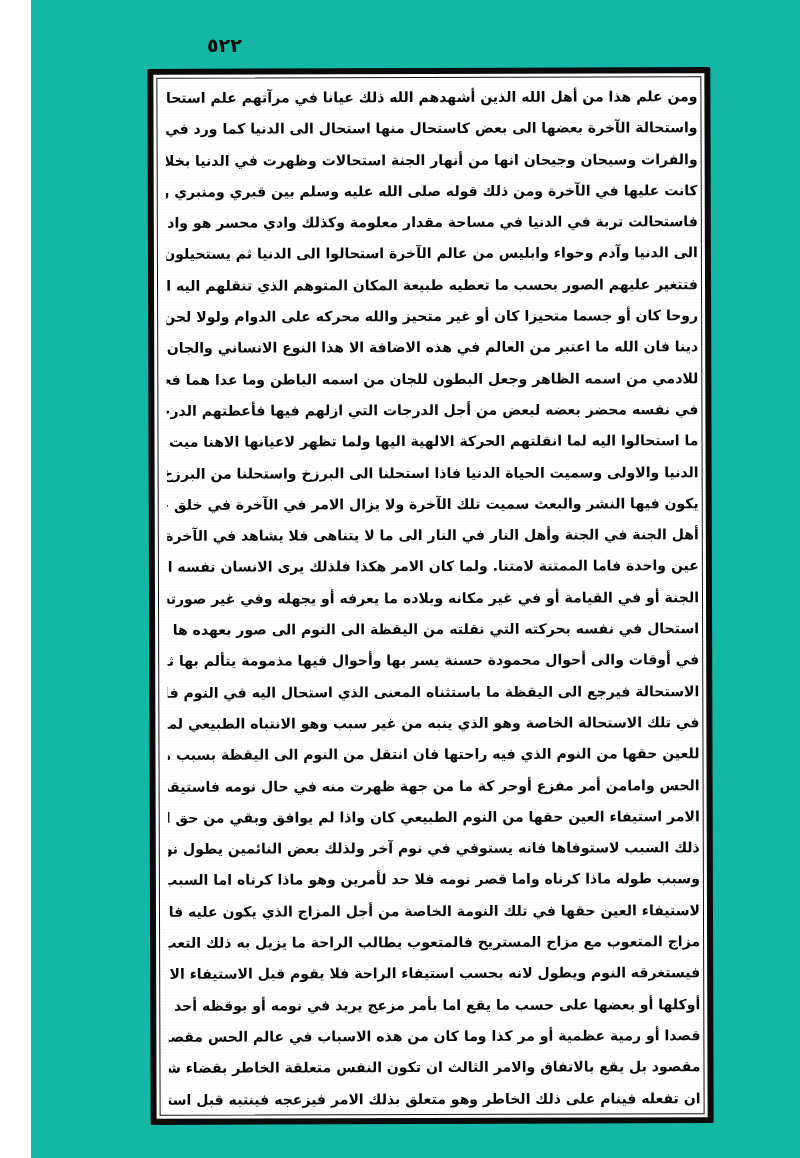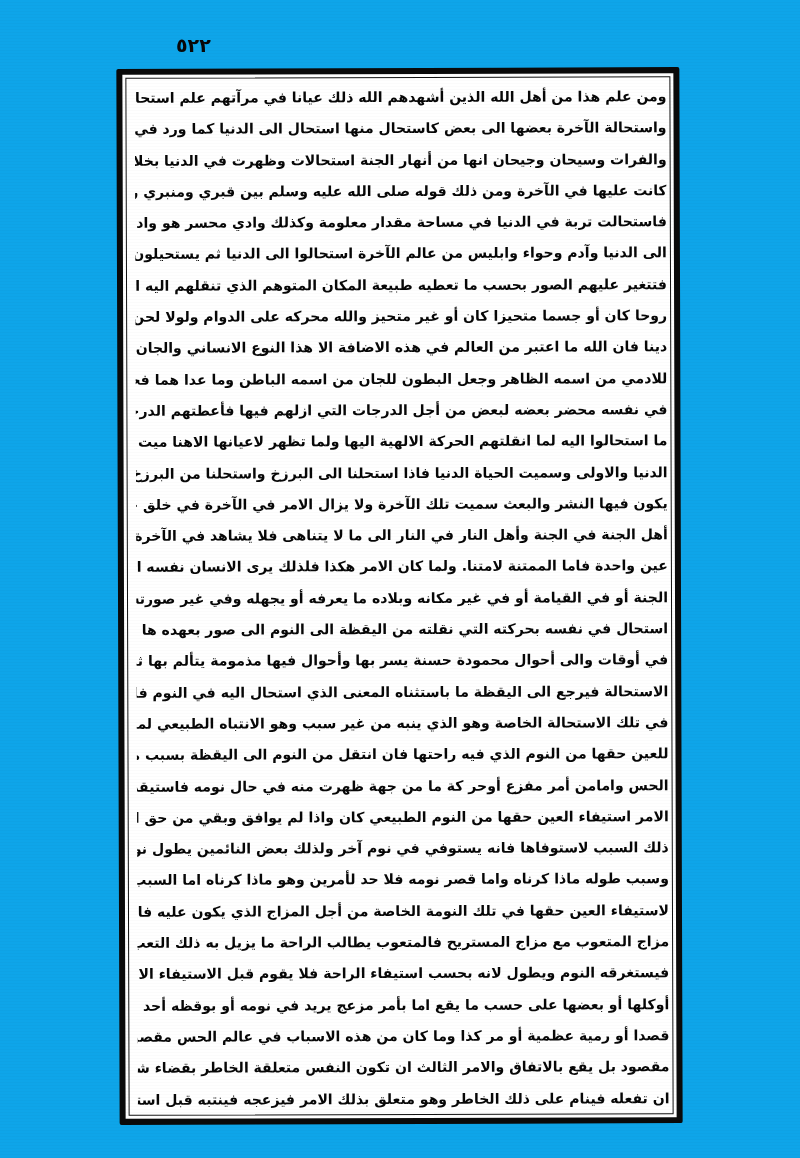"٢٢٥" #page-sheet { background: #0ea5e9 -> #14b8a6; margin-left: none -> 31px }
